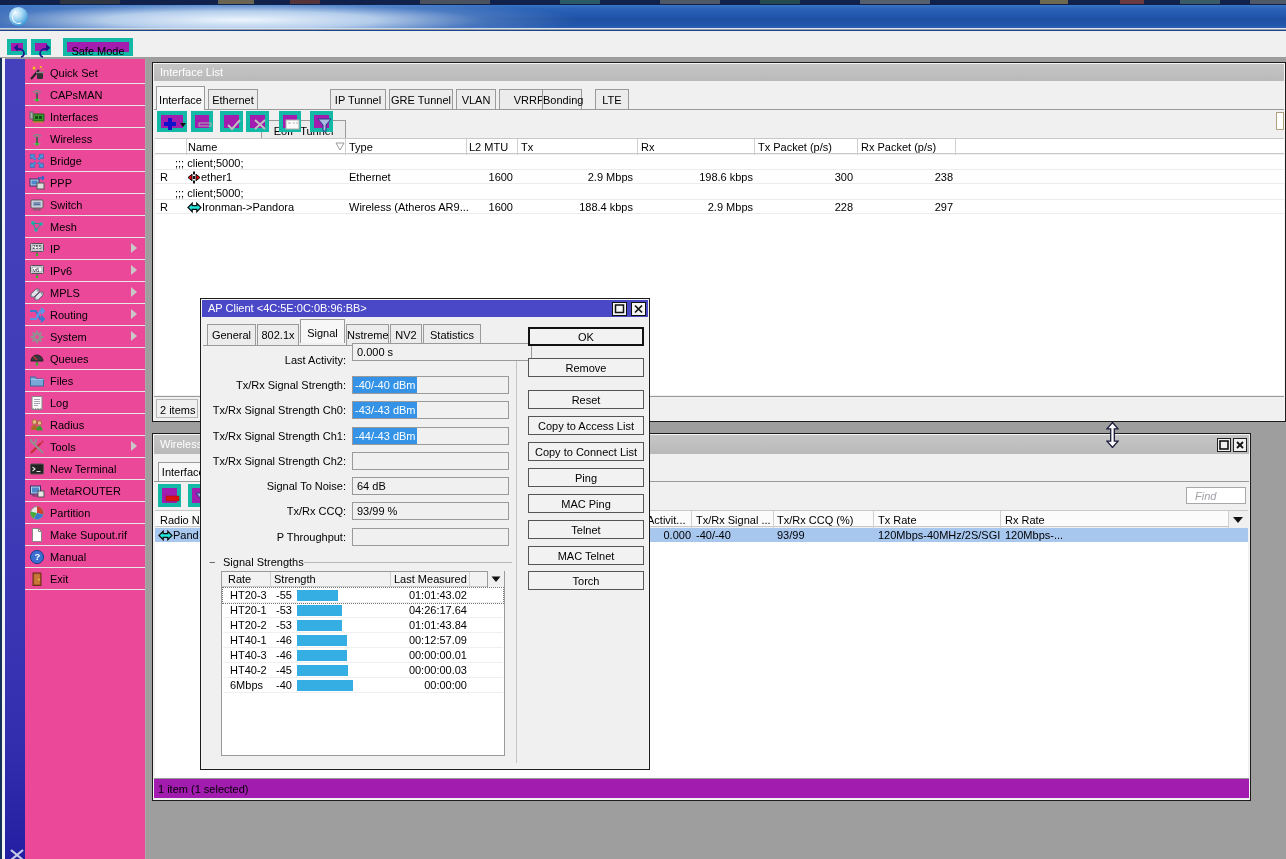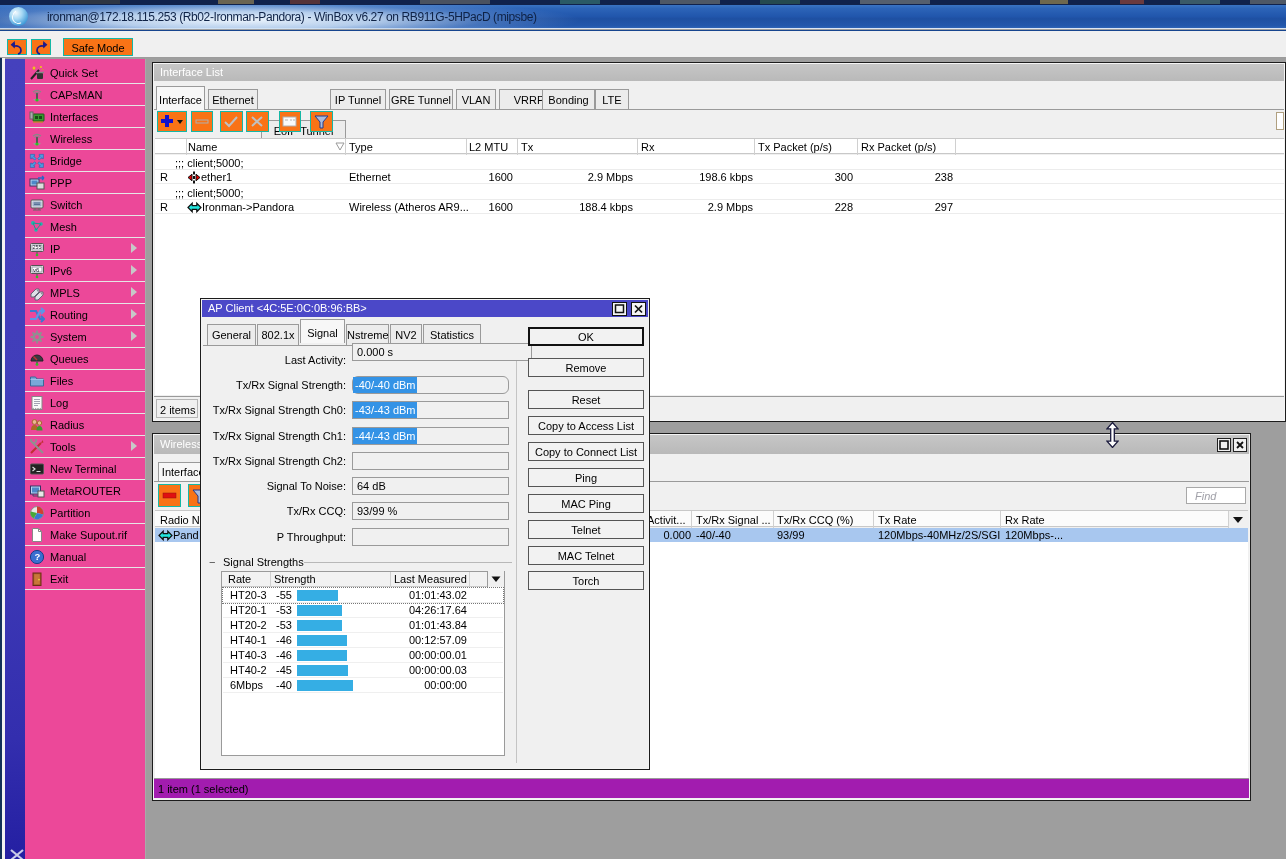"ironman@172.18.115.253" div.abs { html: <div>ironman@172.18.115.253 (Rb02-Ironman-Pandora) - WinBox v6.27 on RB911G-5HPacD (mipsbe)</div> -> none }
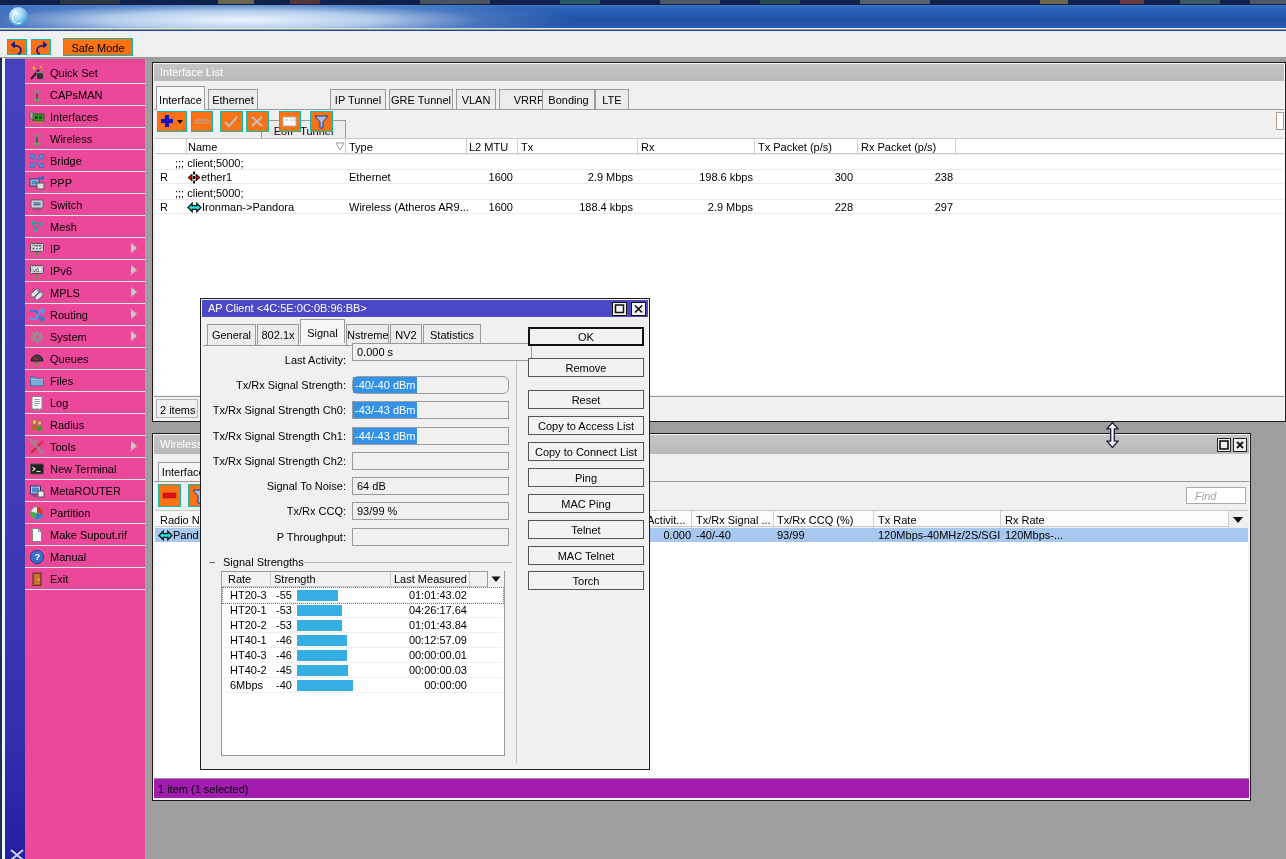"Safe Mode" .tbtn { background: #f97316 -> #a21caf; border: 1px solid #14b8a6 -> 4px solid #14b8a6 }
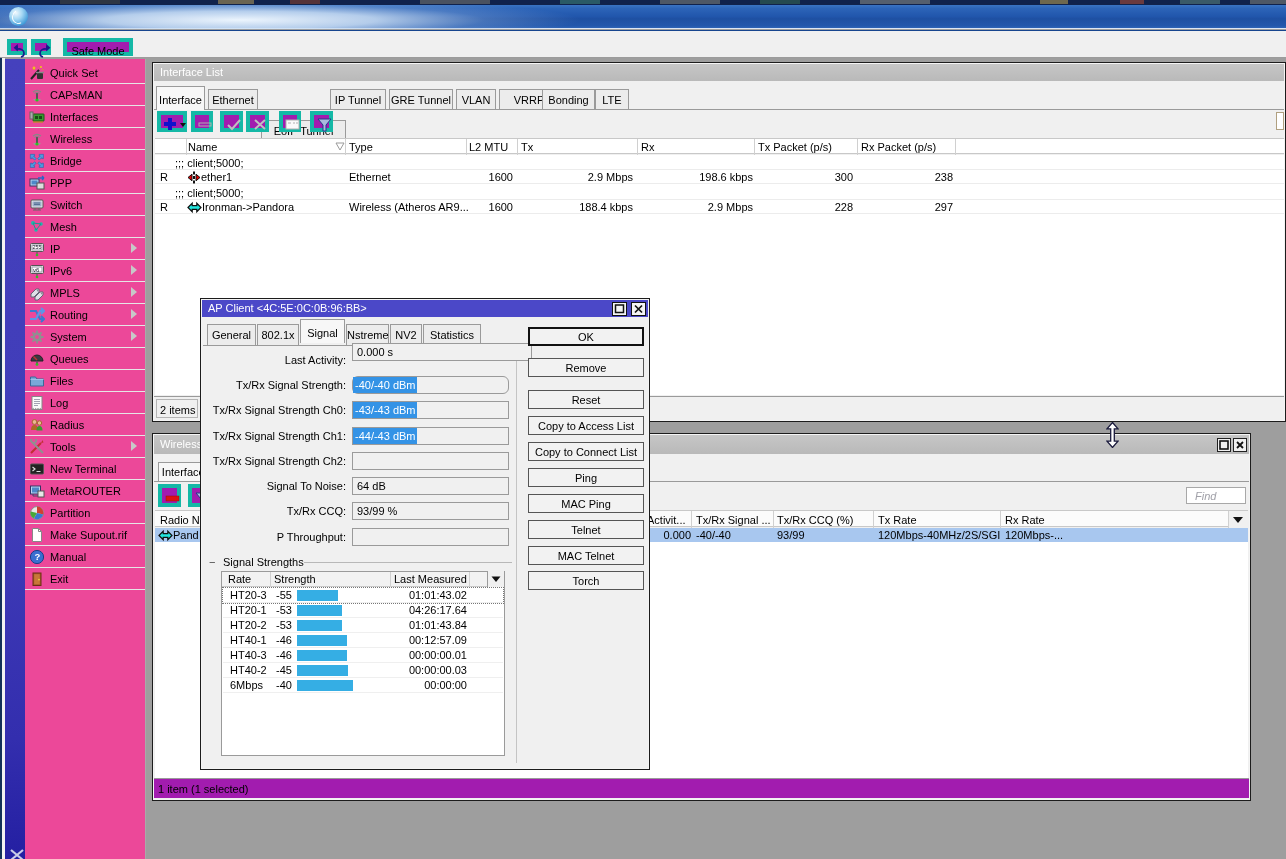"Bonding" div.tab { width: 53px -> 40px }
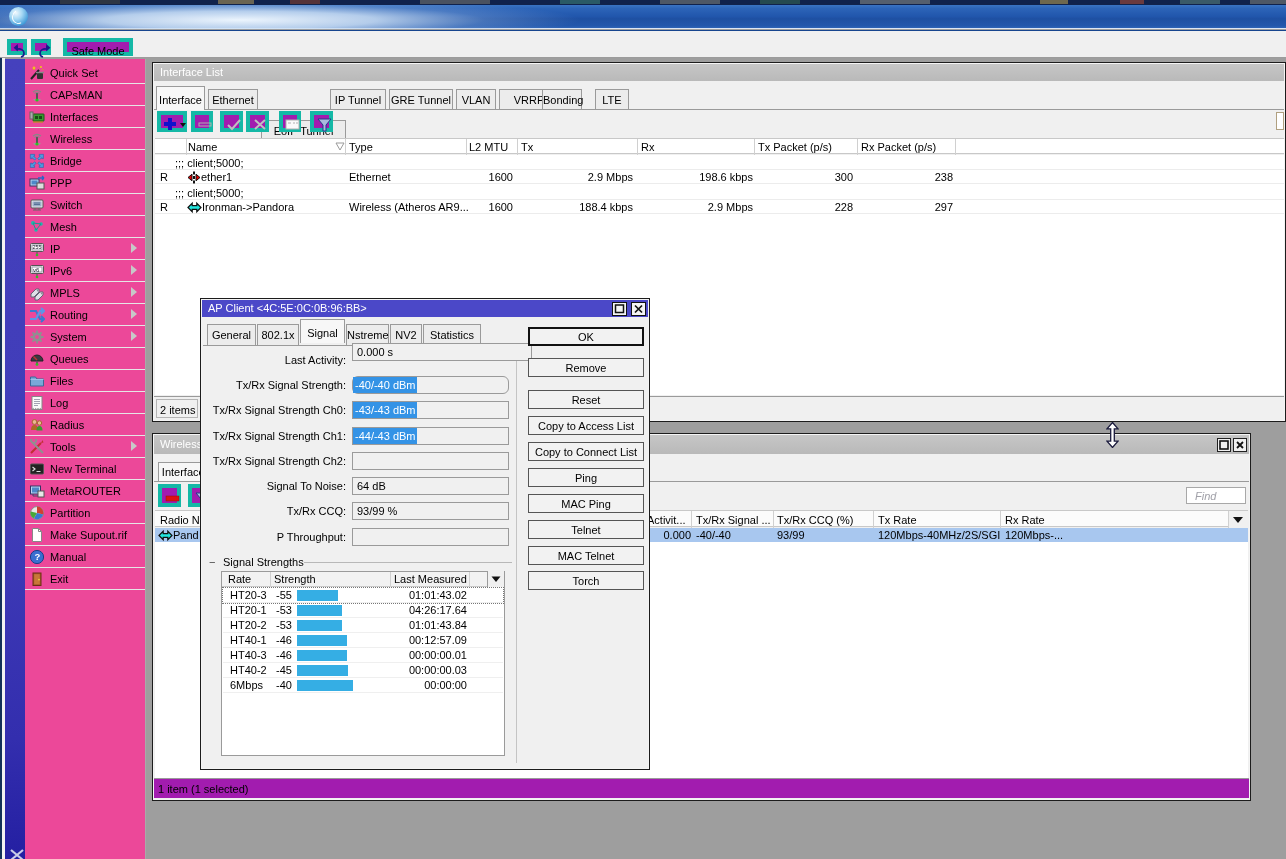"-40/-40 dBm" div.field { border-radius: 6px -> none }
